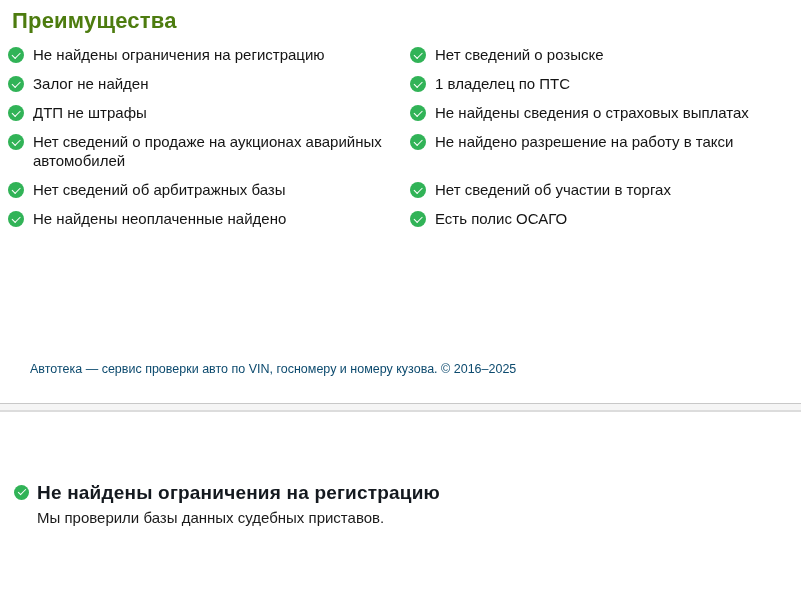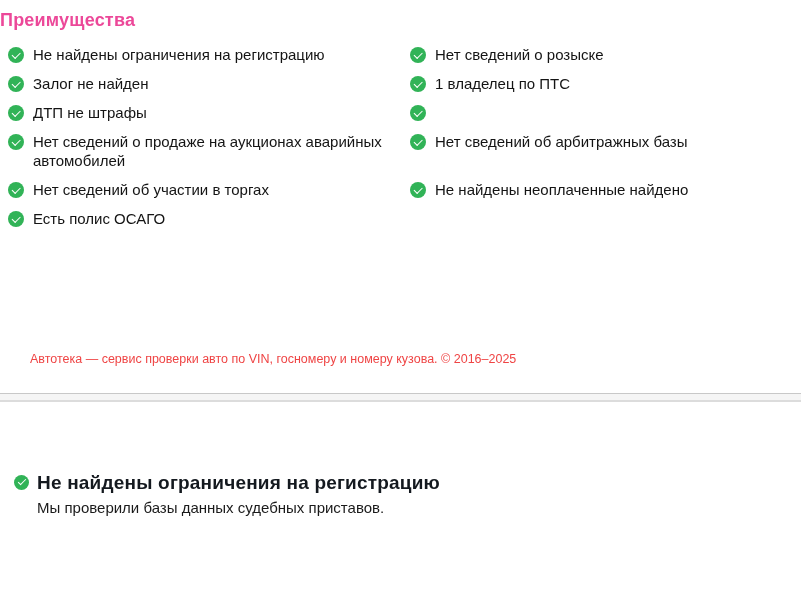"Преимущества" .adv-title { color: #ec4899 -> #4d7c0f; font-size: 18px -> 22px; margin-left: 0 -> 12px }
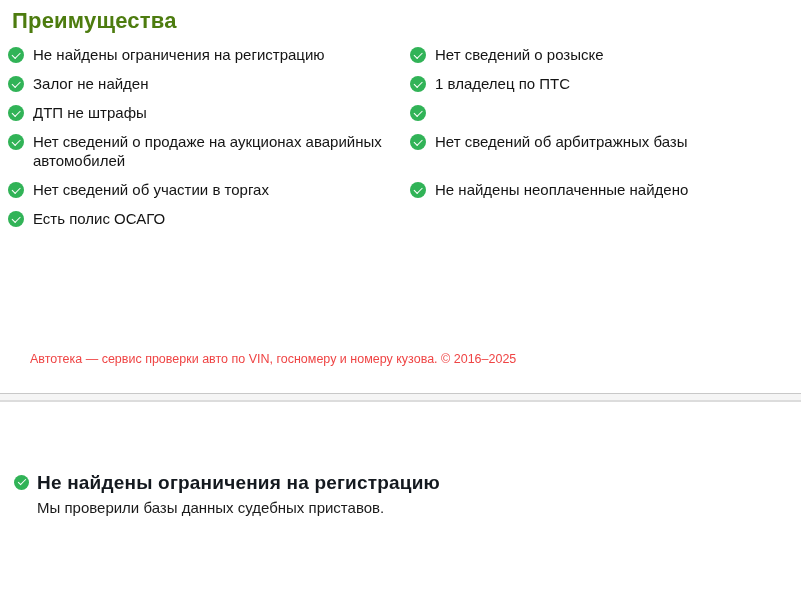"Не найдены сведения о страховых" span.item-text { html: none -> <span>Не найдены сведения о страховых выплатах</span> }
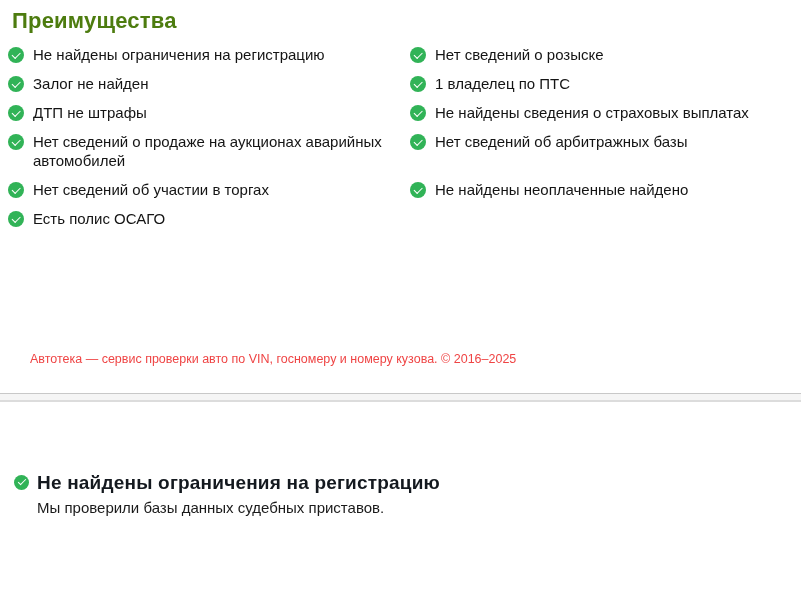"Не найдено разрешение на работу" div.cell { html: none -> <div> <span></span> <span>Не найдено разрешение на работу в такси</span> </div> }
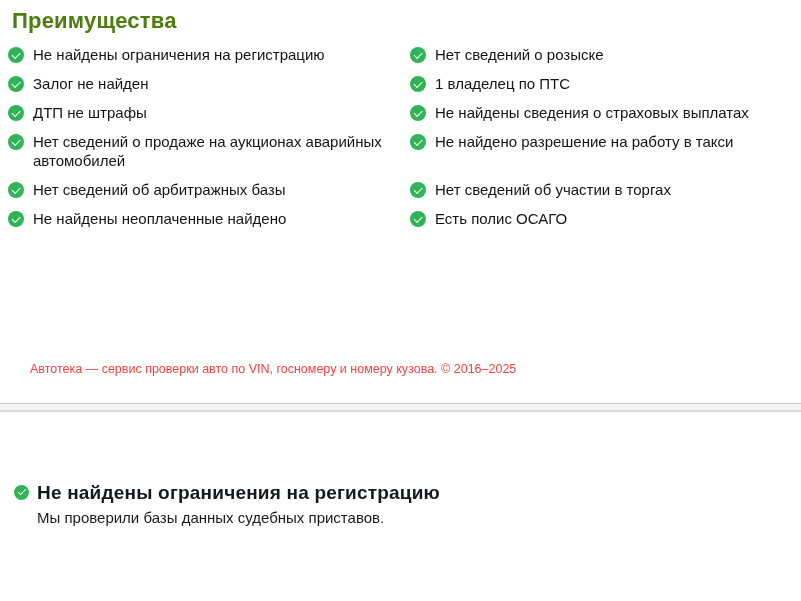"Автотека — сервис проверки авто" .footer-note { color: #ef4444 -> #0c4a6e }
